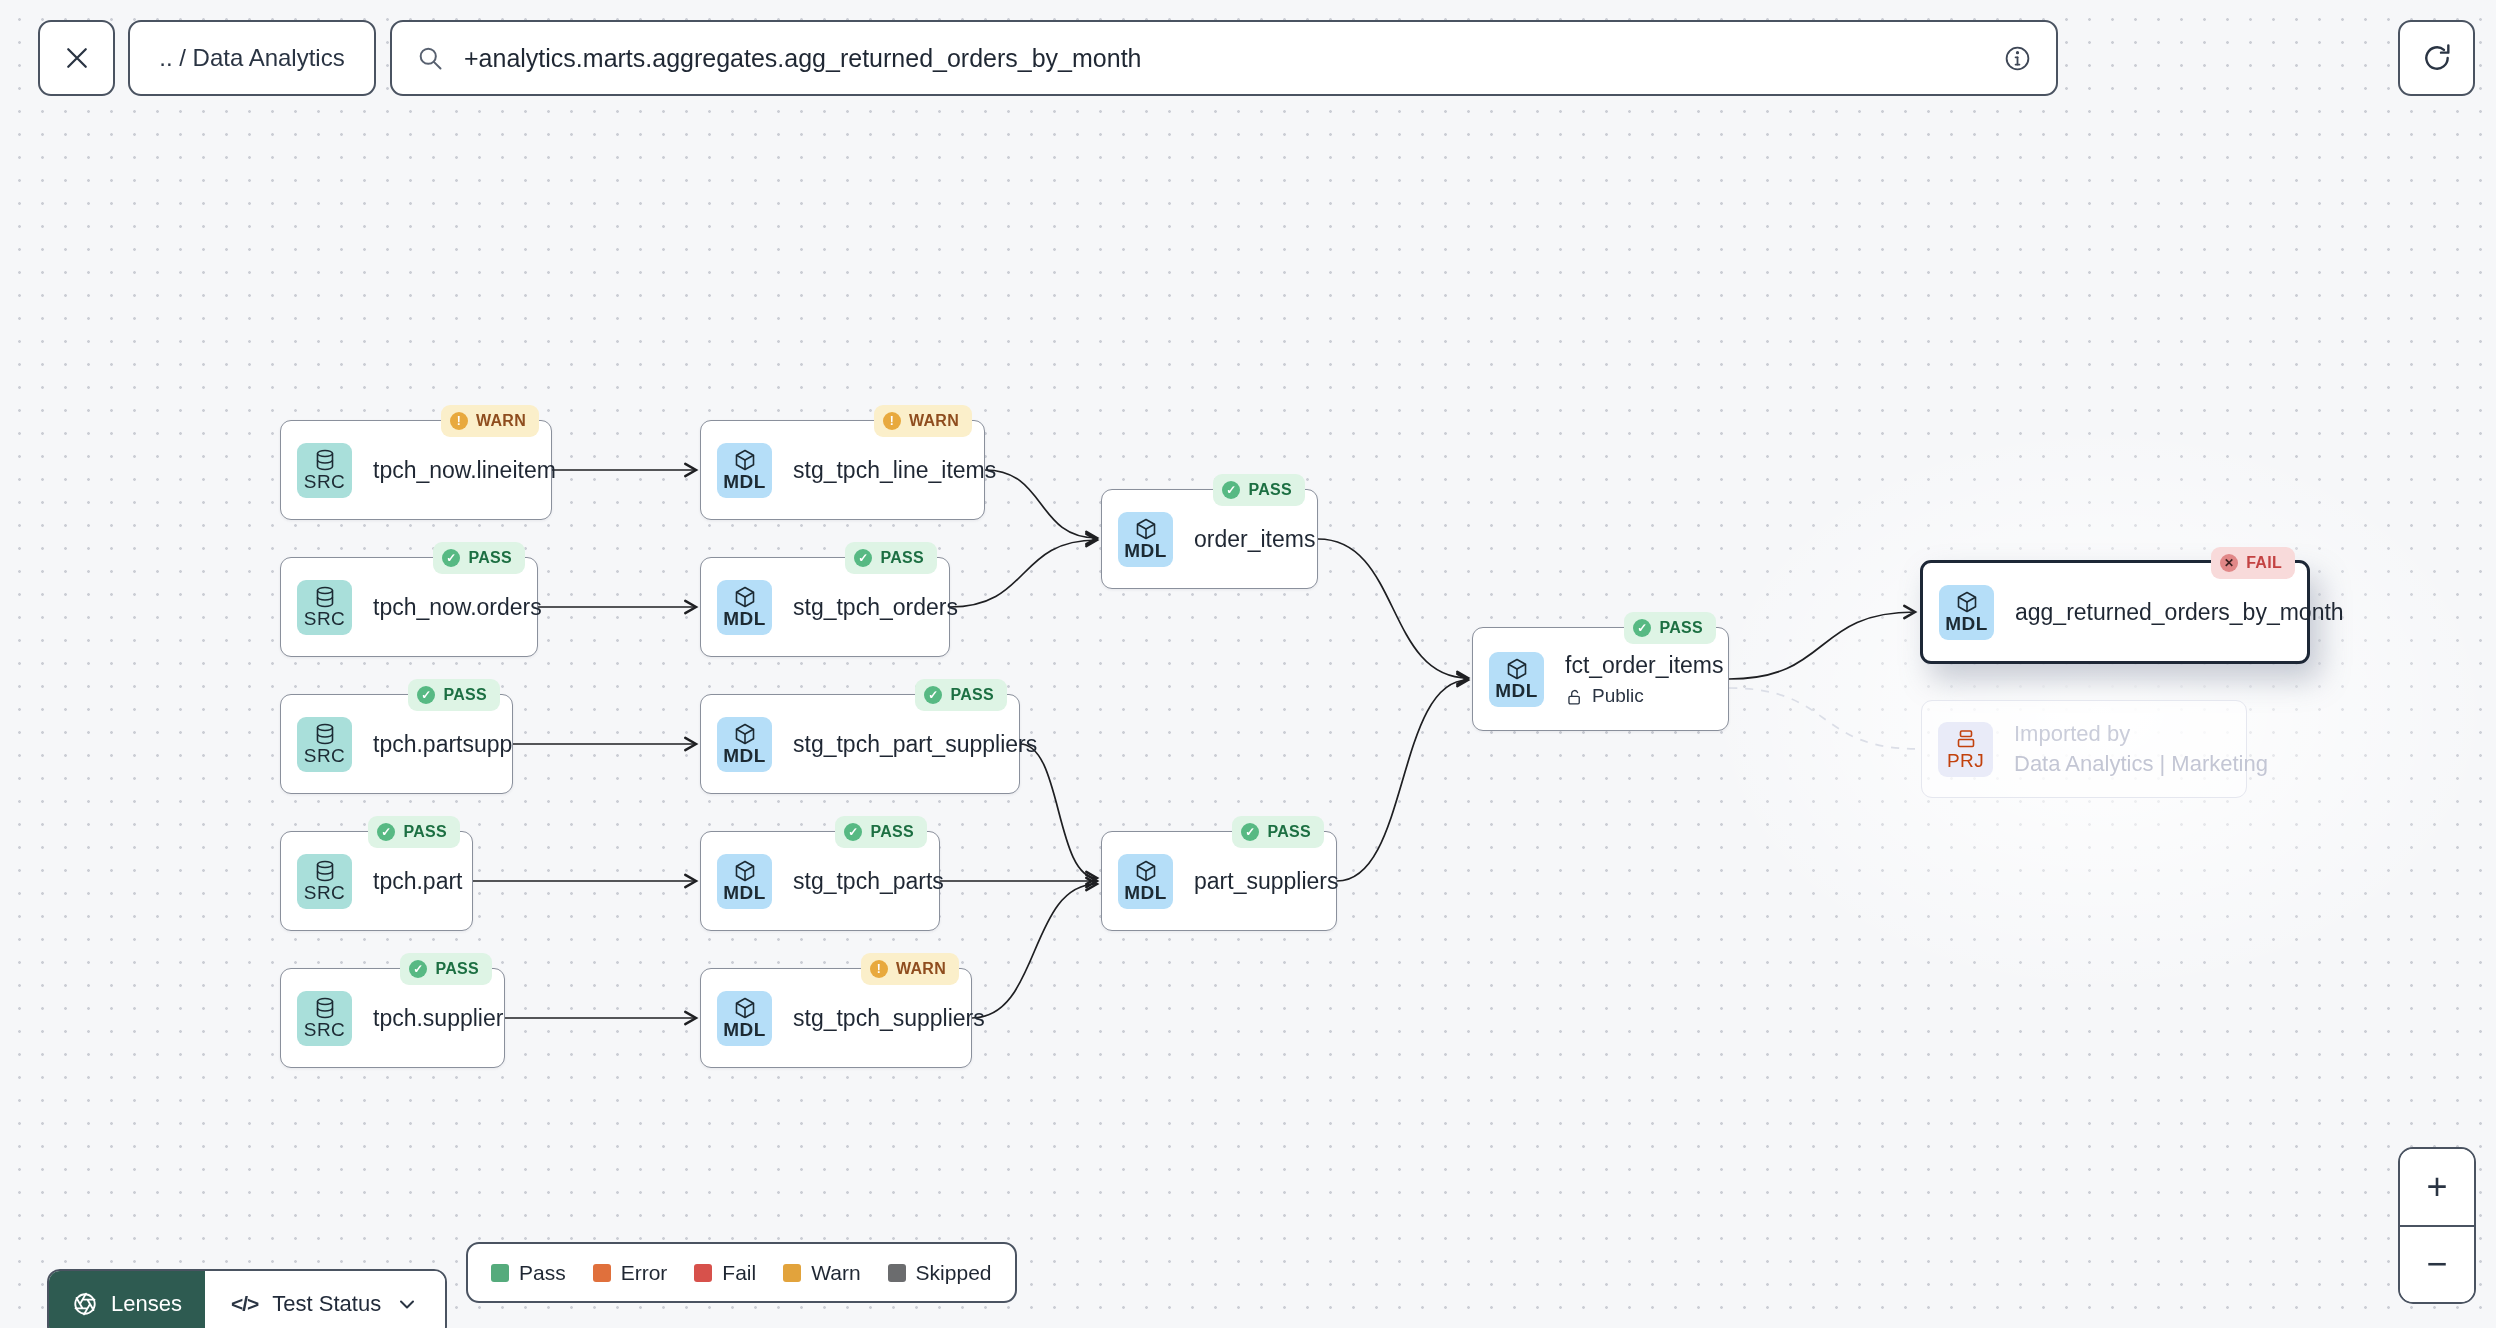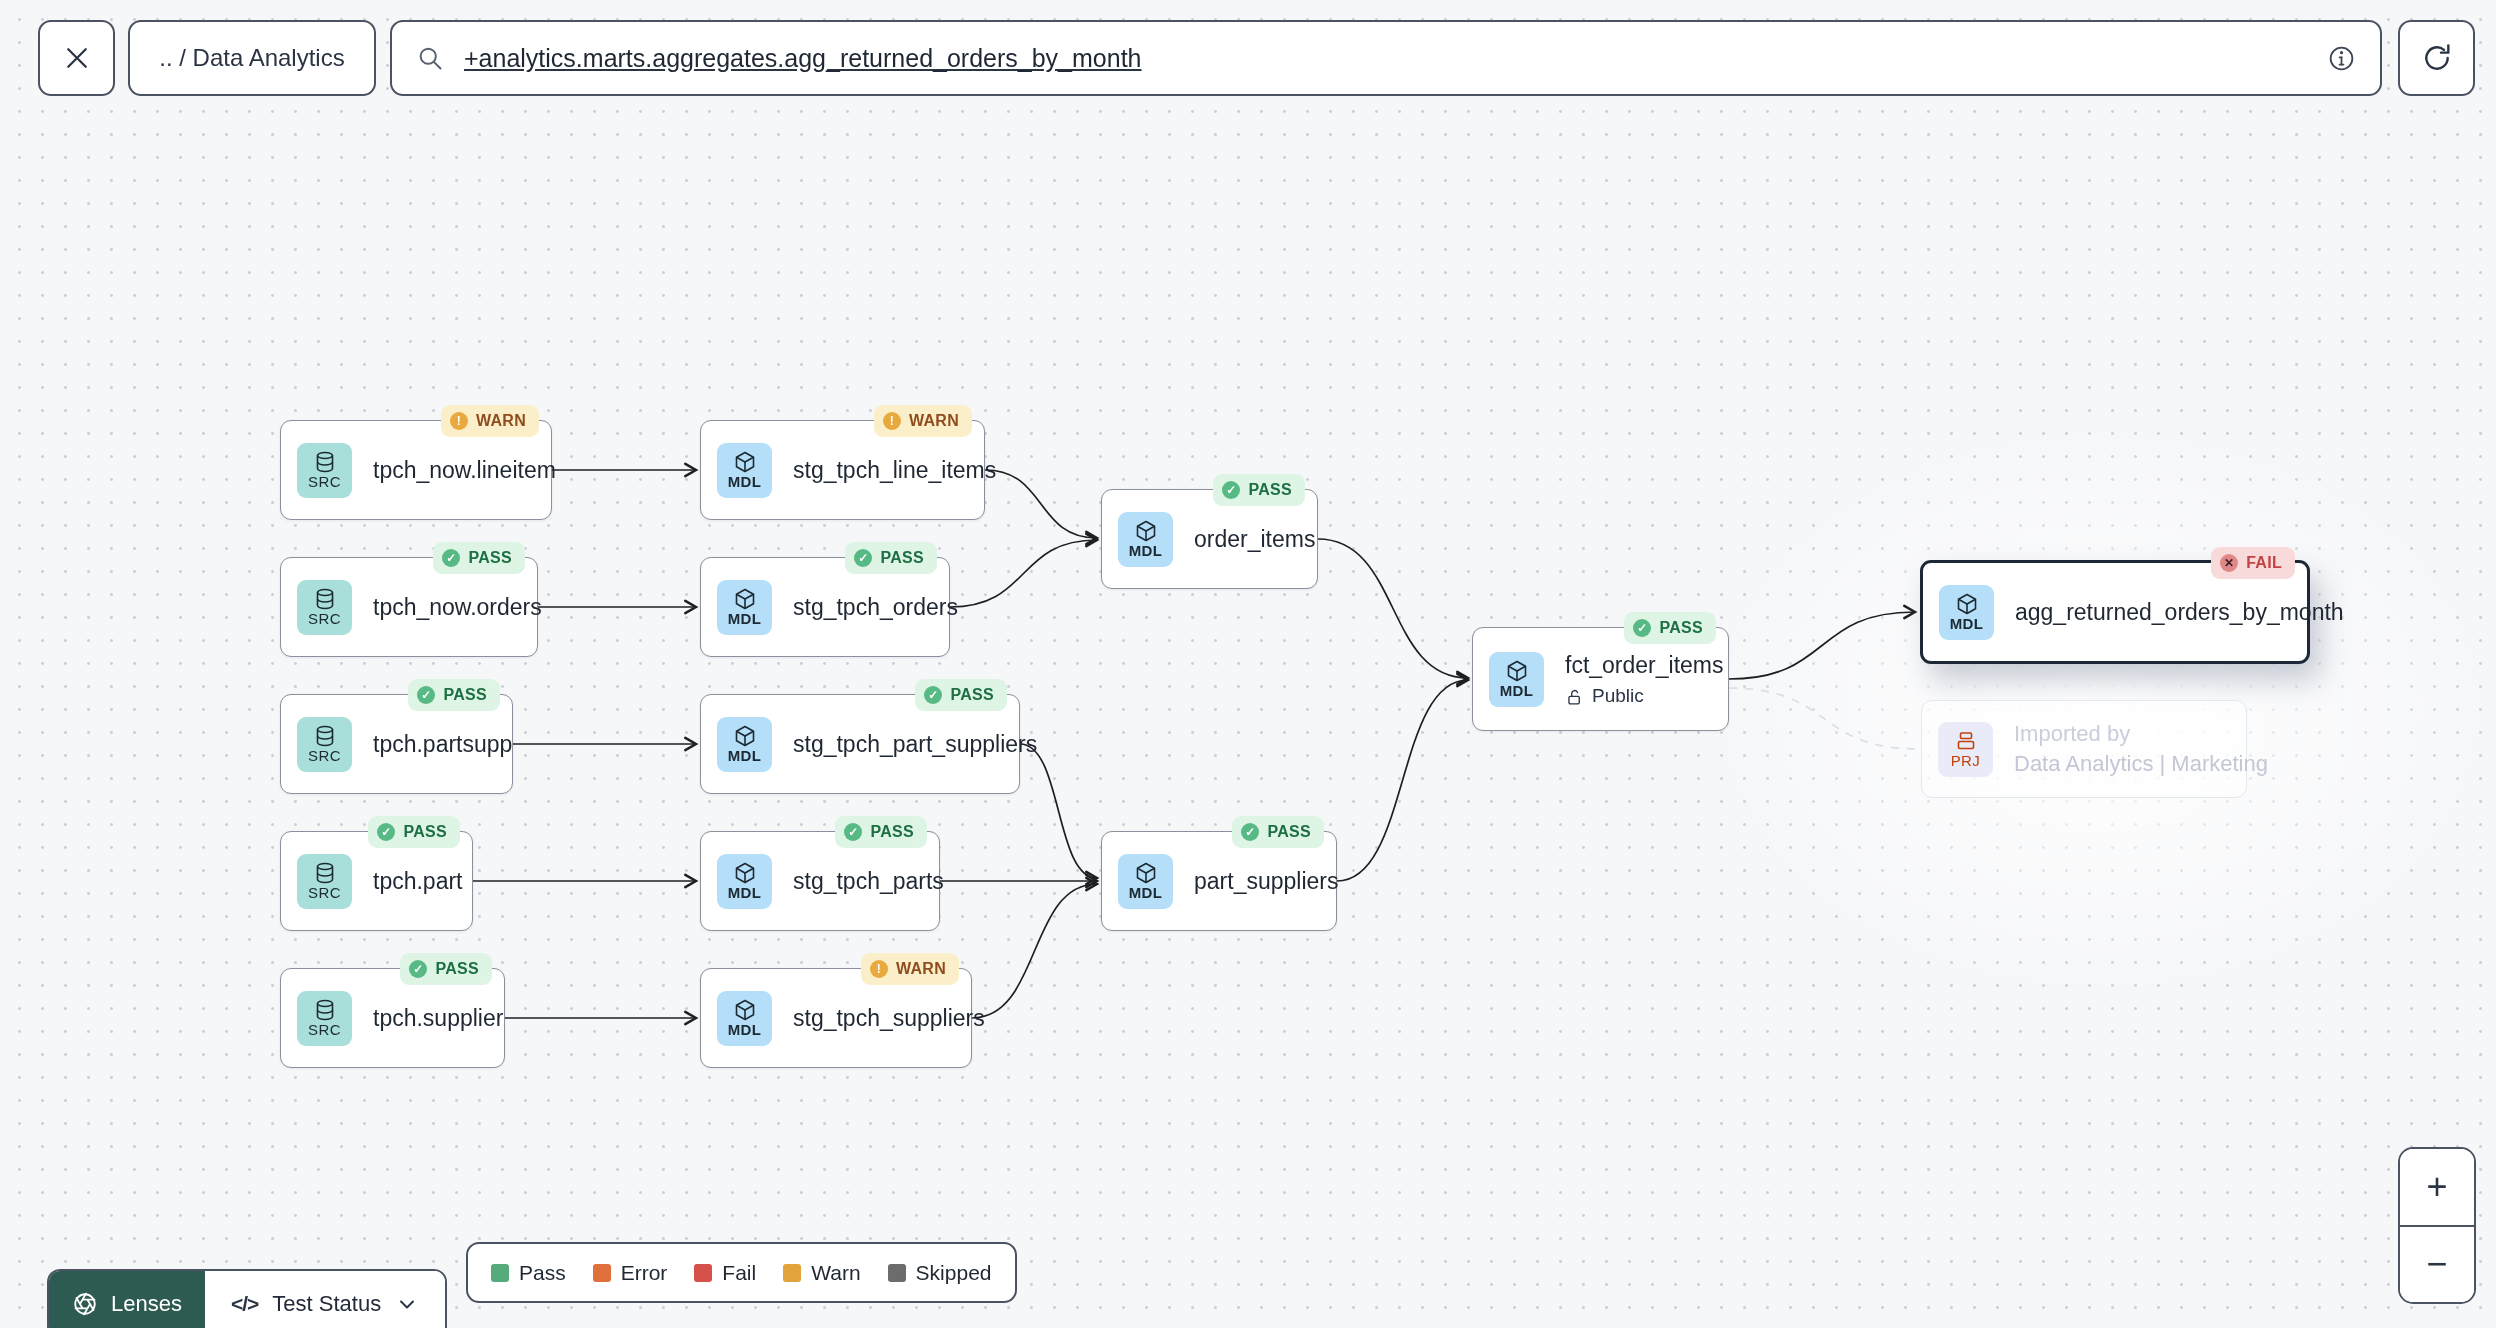"+analytics.marts.aggregates.agg_returned" .searchbar { text-decoration: underline -> none; width: 1992px -> 1668px }
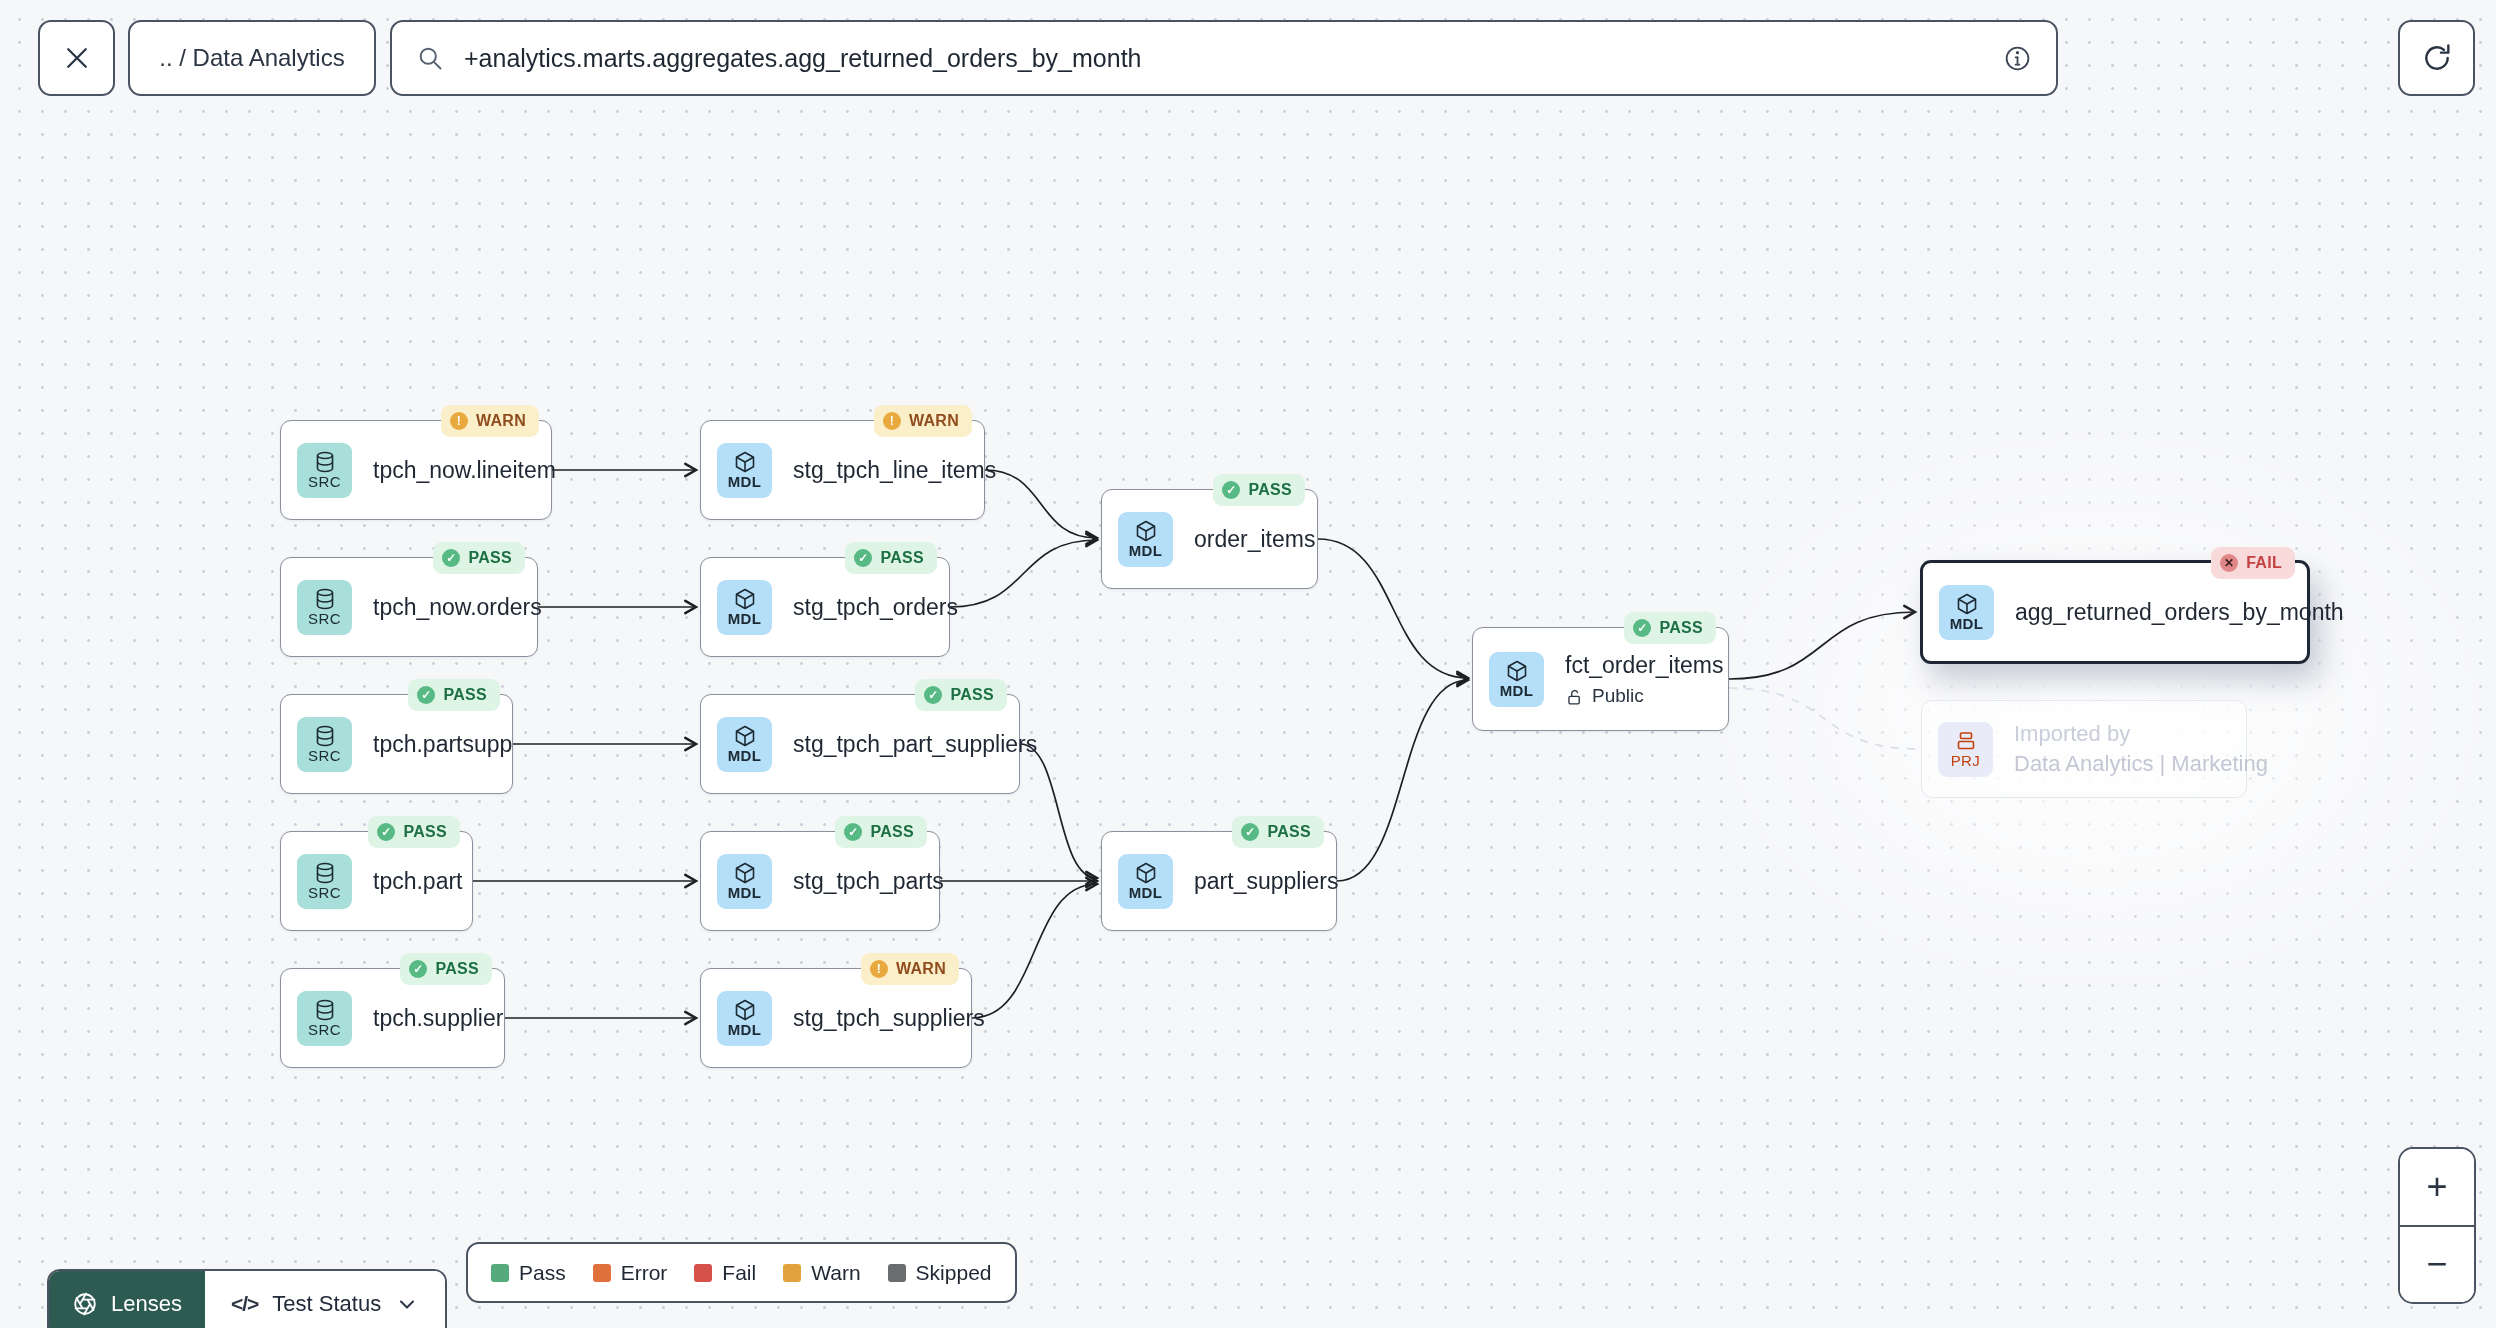"SRC" .typelabel { font-size: 15px -> 19px }
